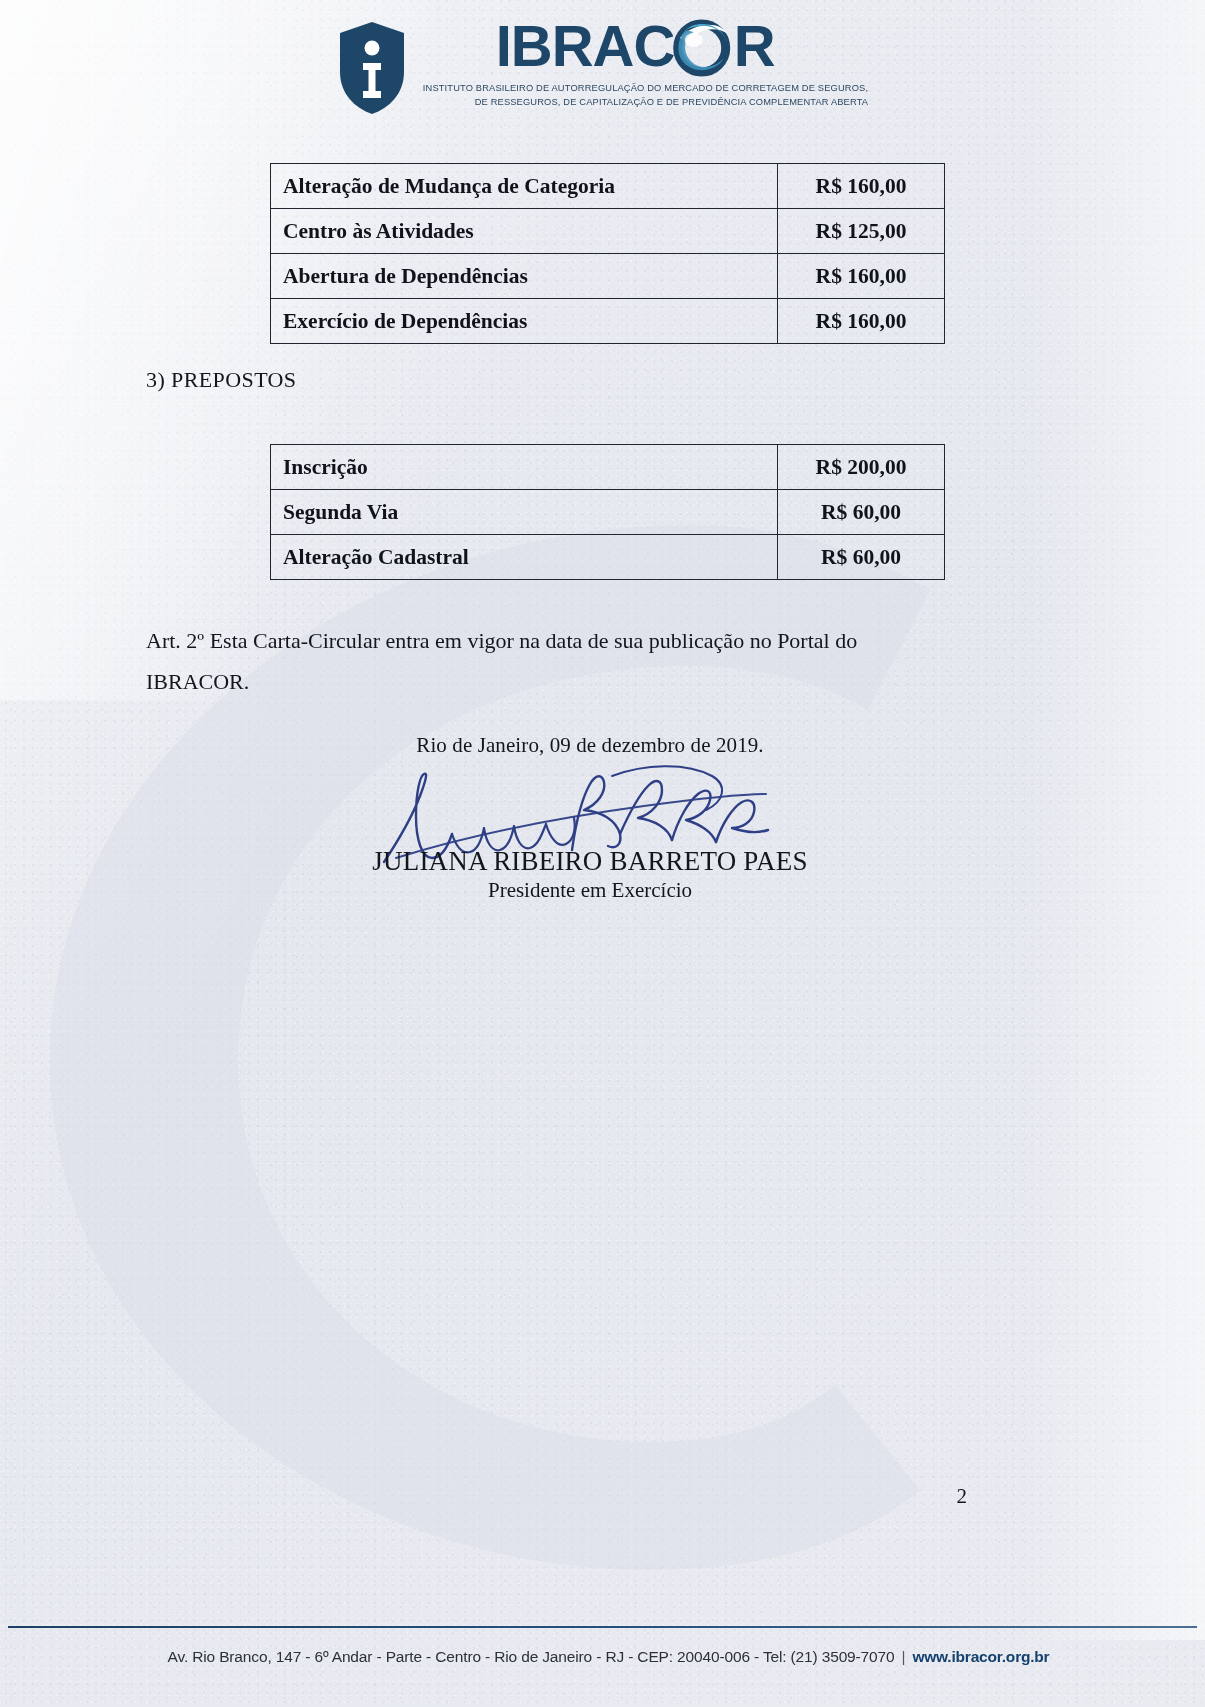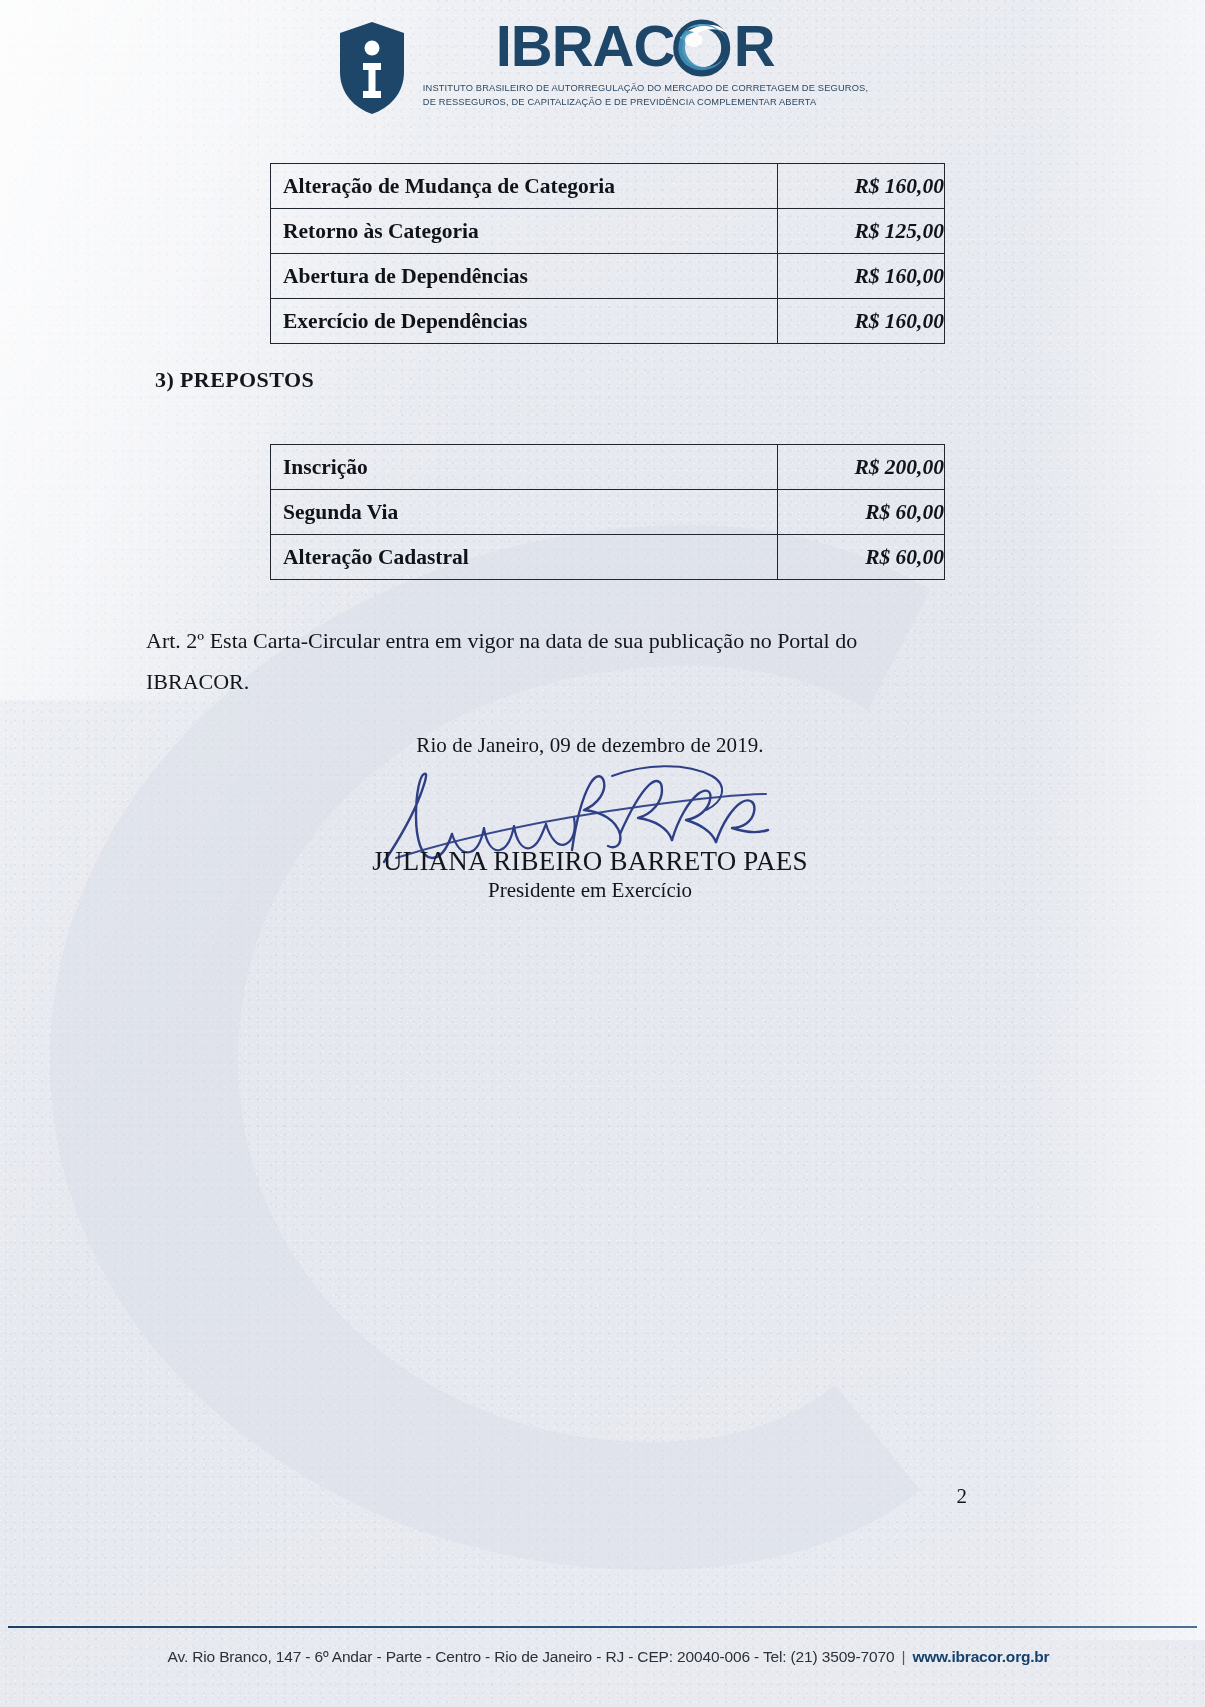"INSTITUTO BRASILEIRO DE AUTORREGULAÇÃO" .tagline { text-align: none -> right }
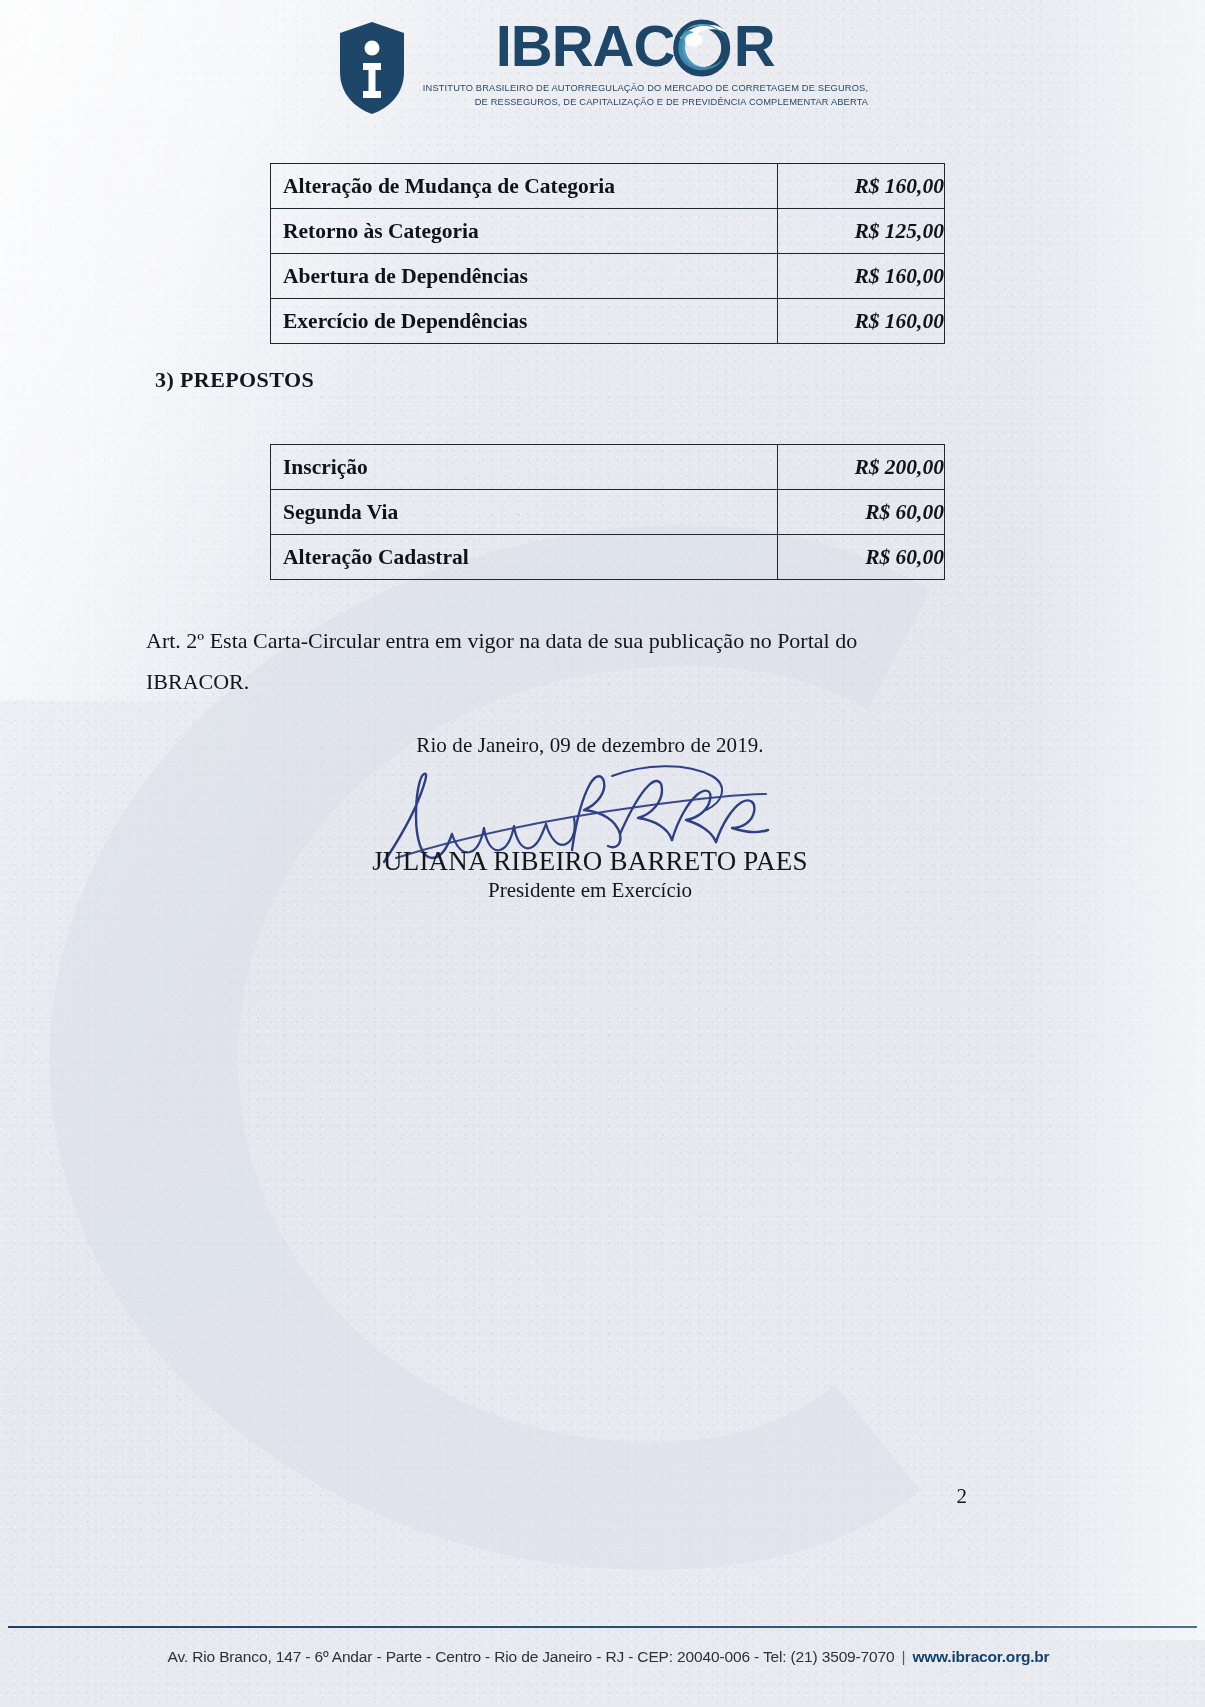"R$ 160,00" .fee-table td.value { font-style: italic -> none; text-align: right -> center }
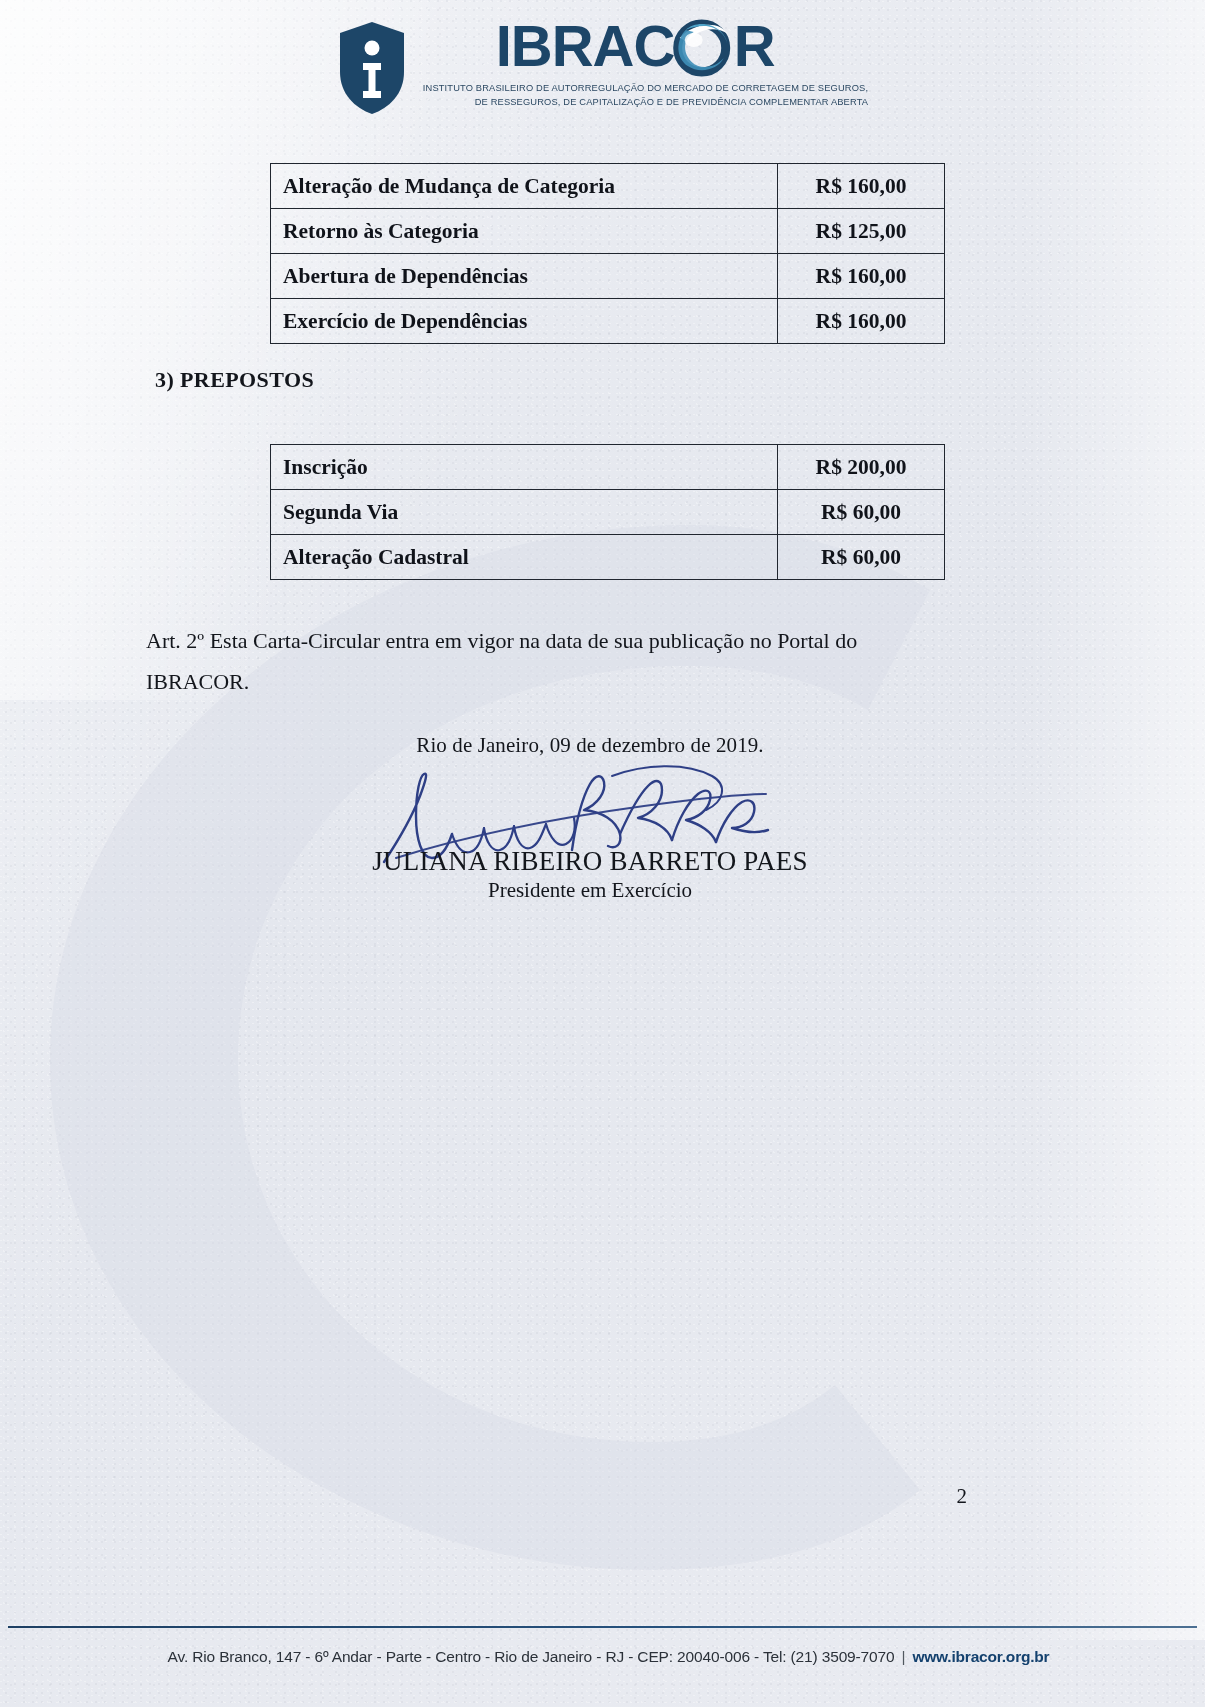"Retorno às Categoria" td.label { text: Retorno às Categoria -> Centro às Atividades }
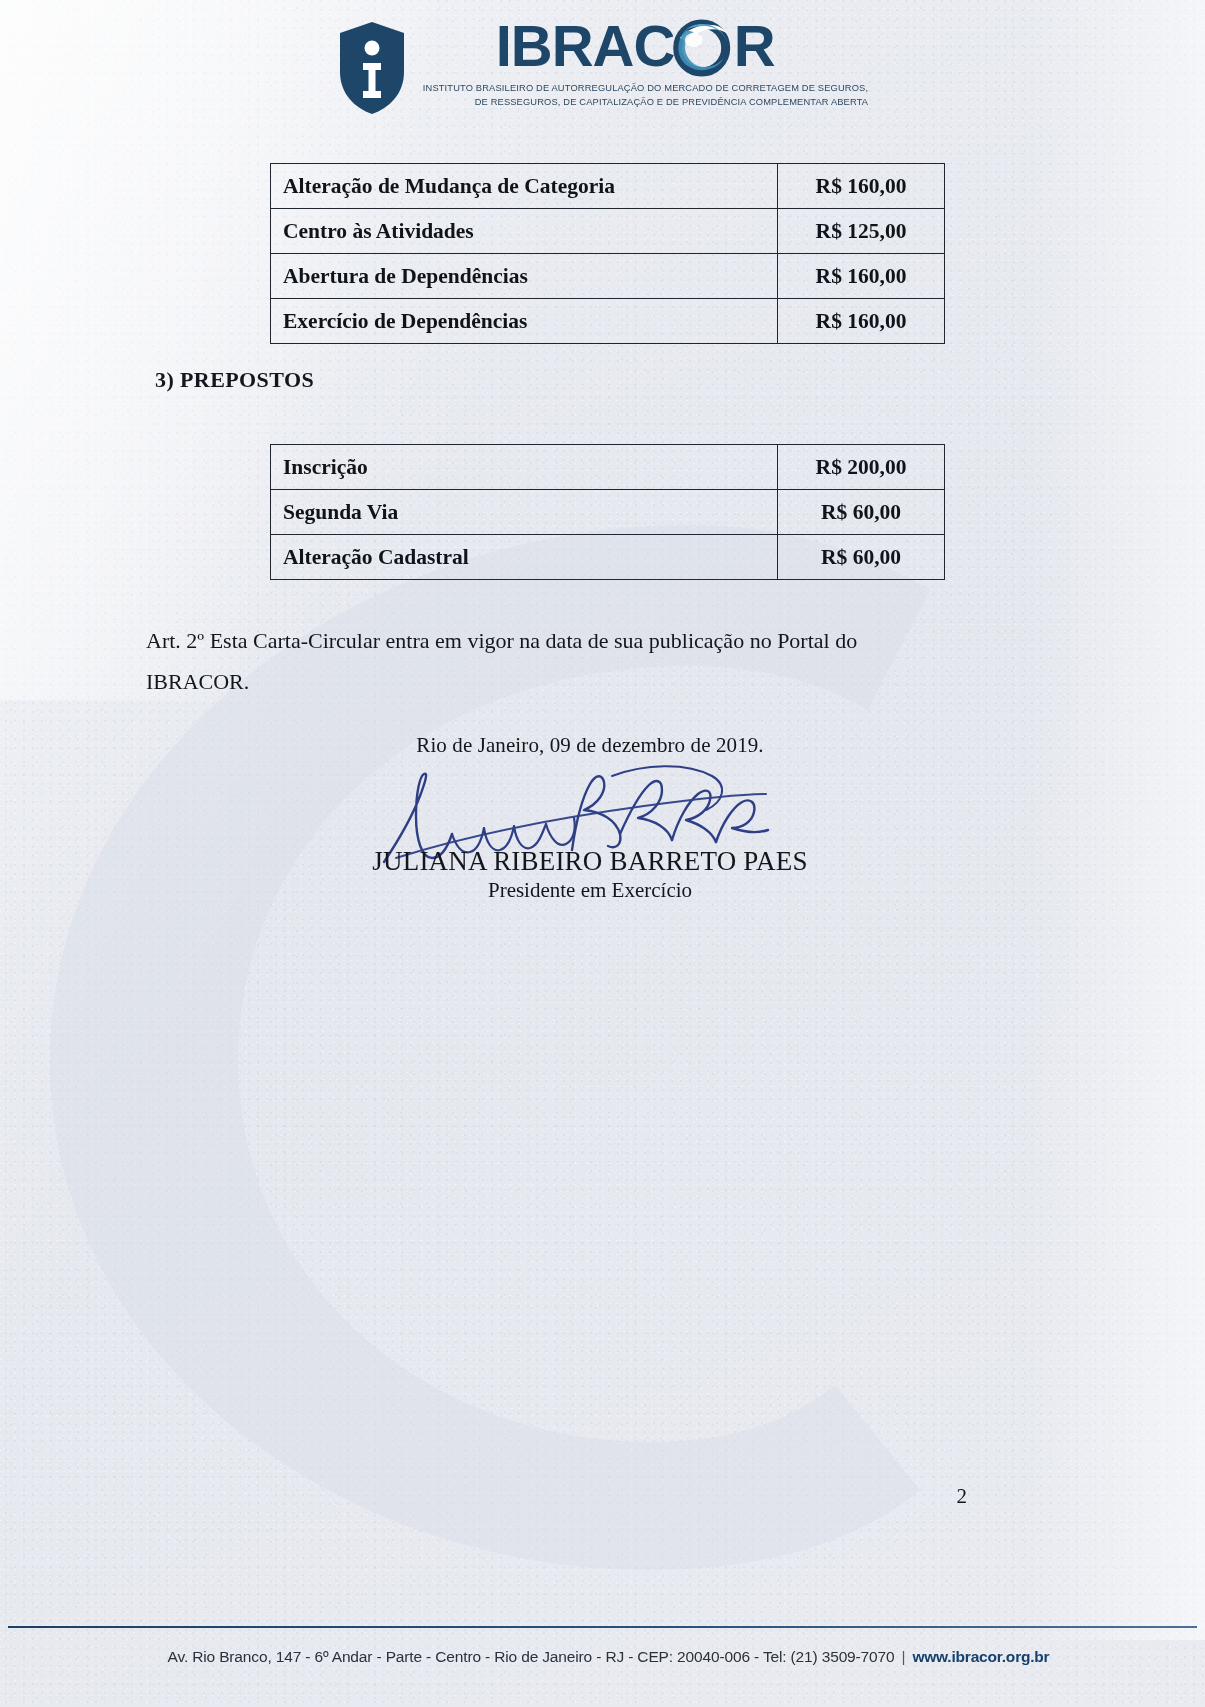"3) PREPOSTOS" .section-heading { font-weight: bold -> normal; margin-left: 9px -> none }
